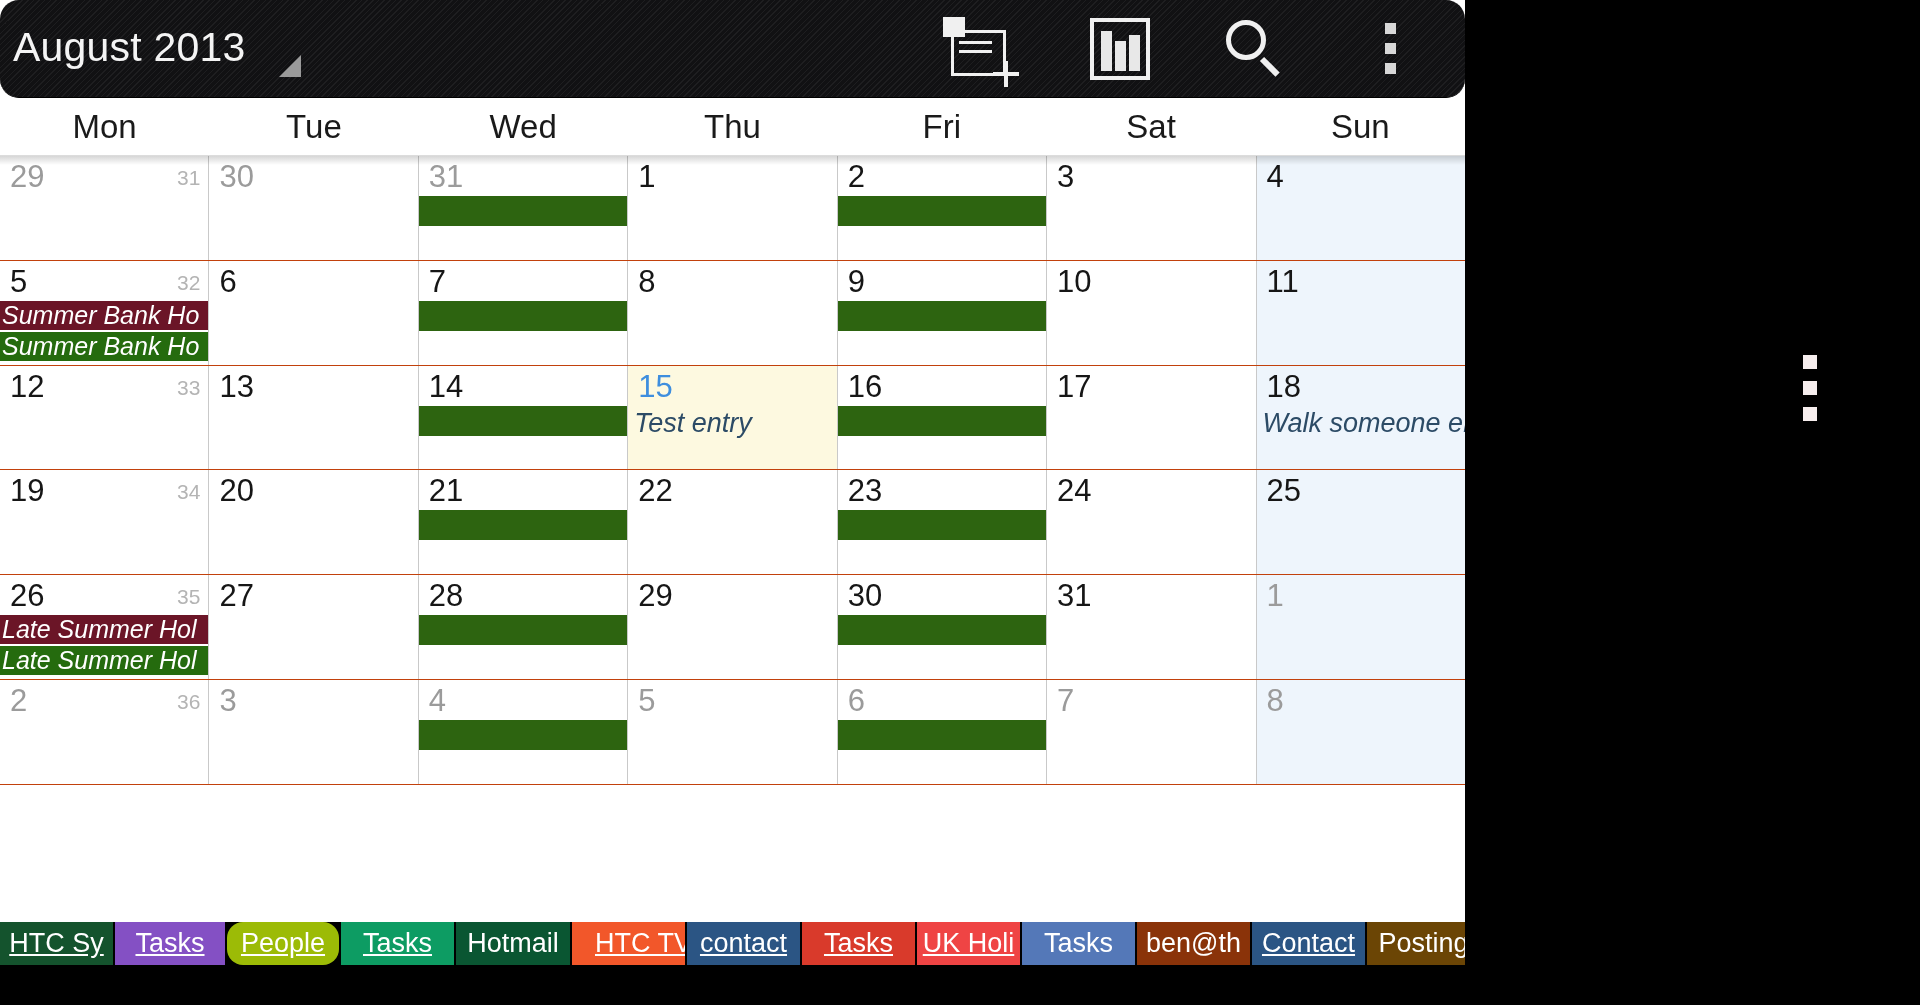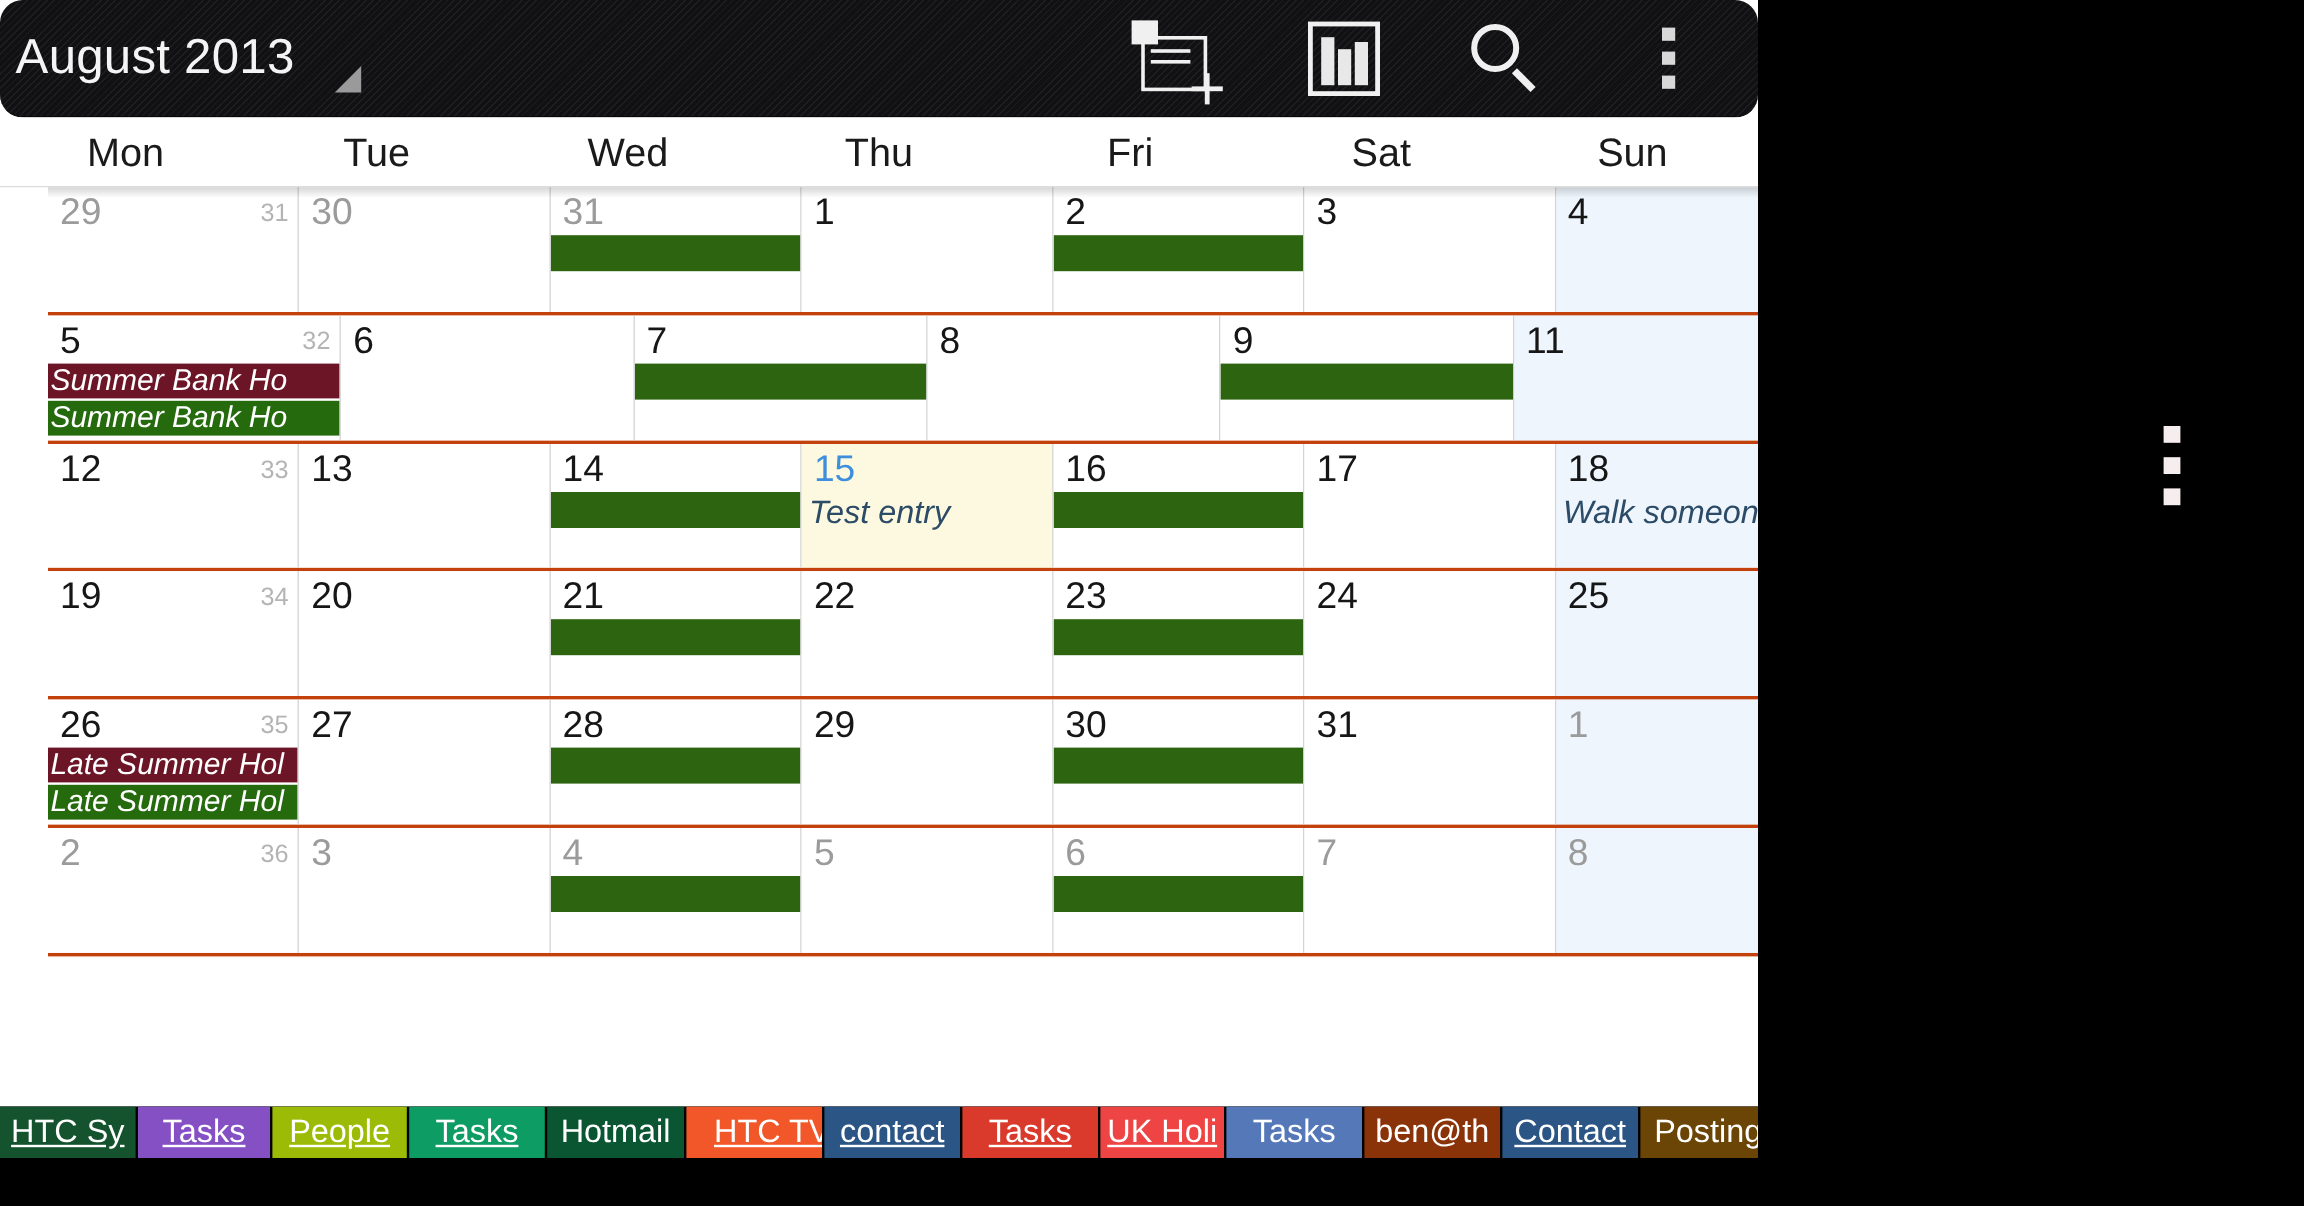"29" .week { border-bottom: 3px solid #c2410c -> 1px solid #c2410c; margin-left: 40px -> none }
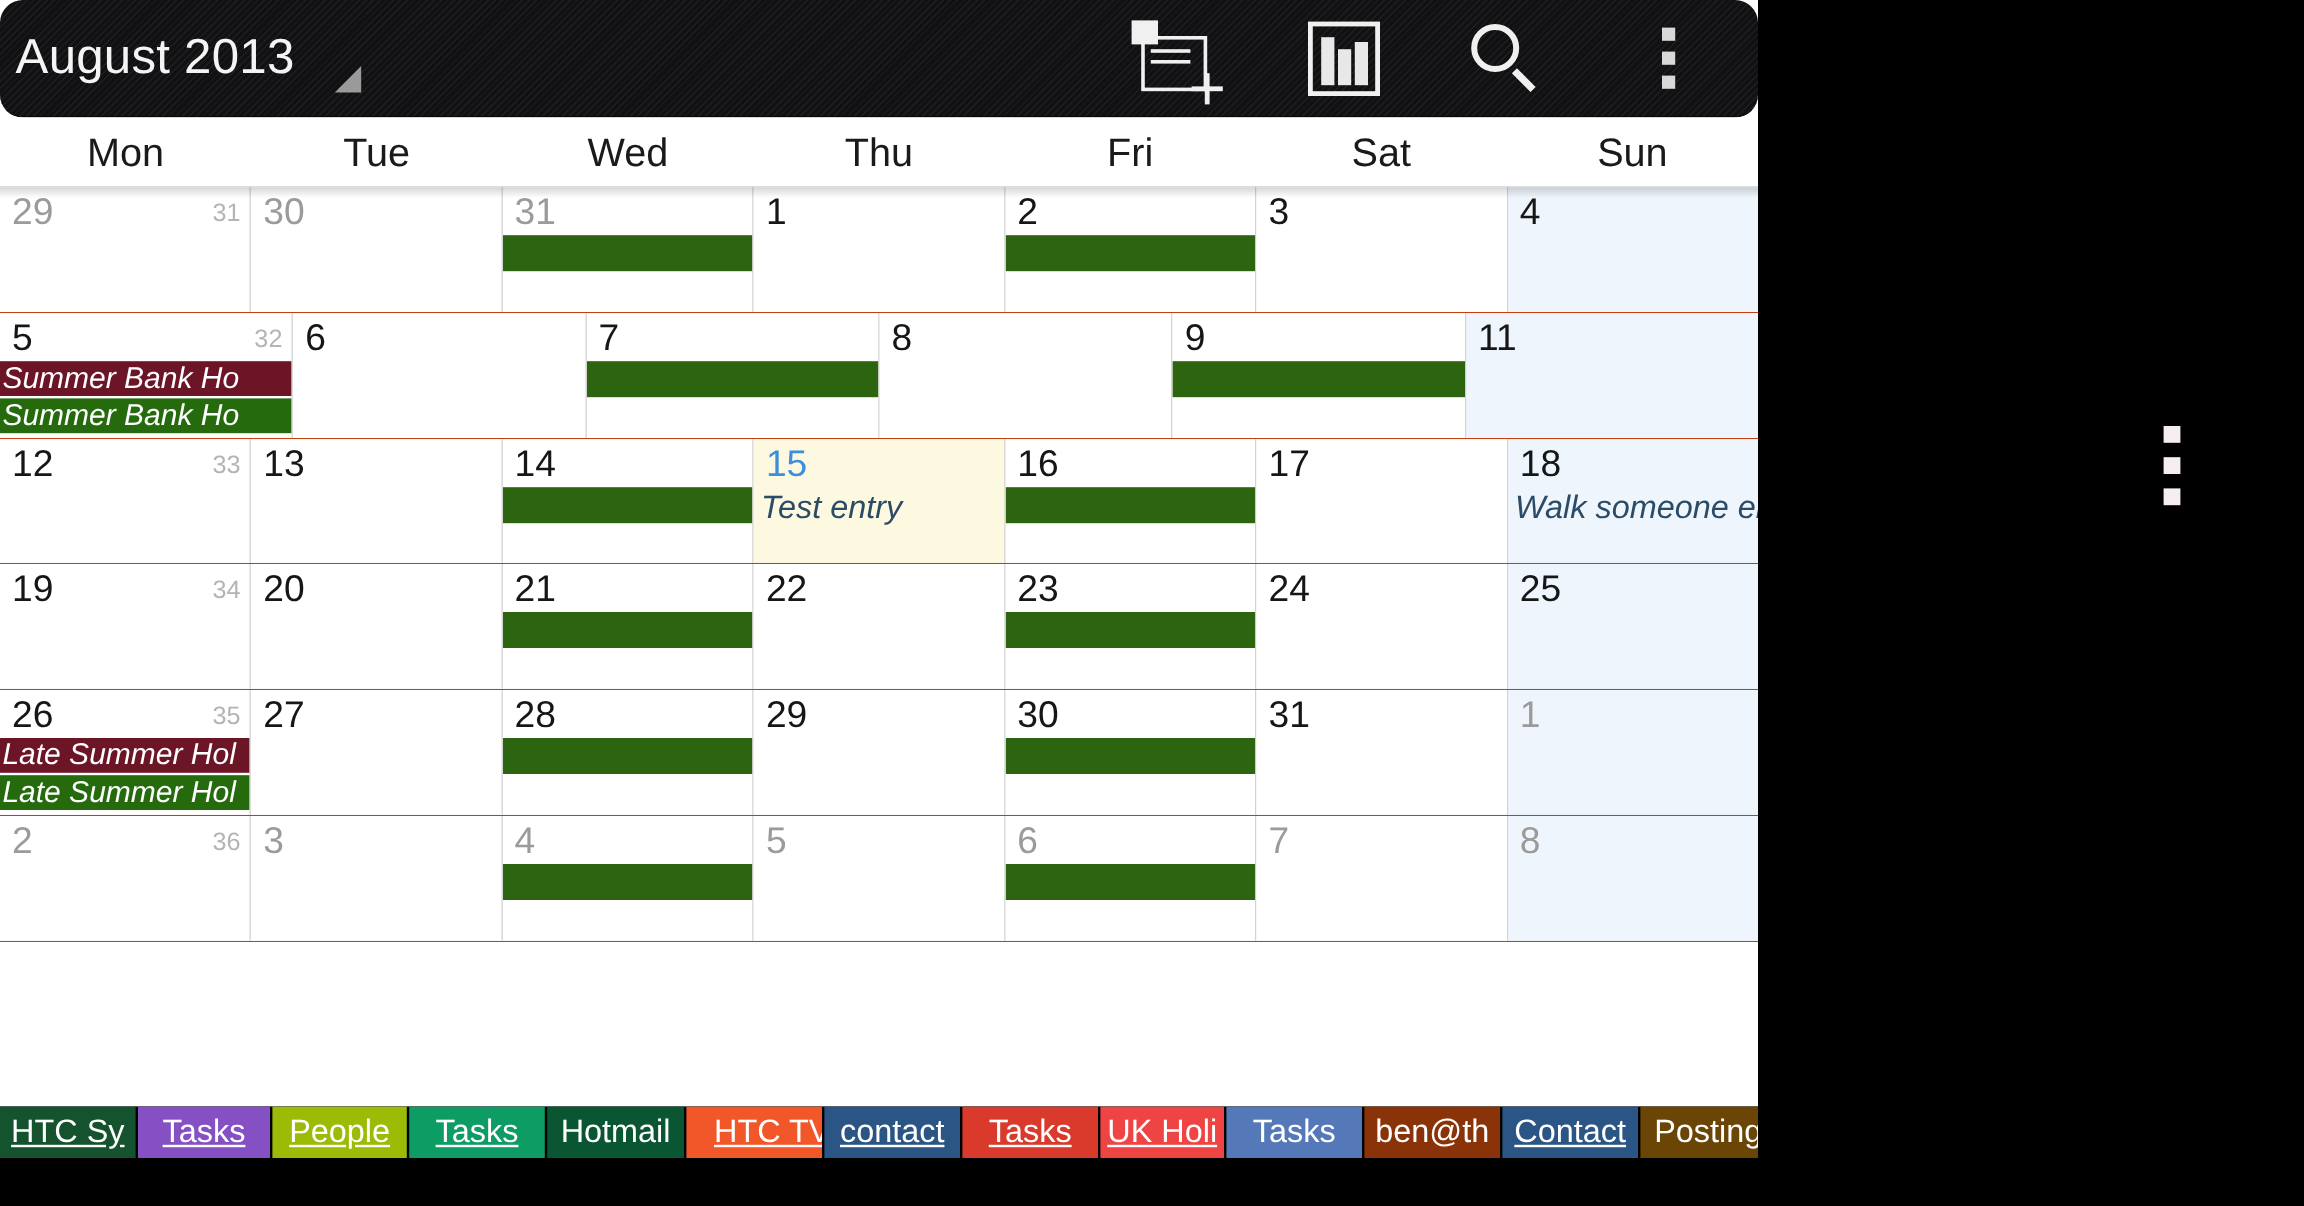"10" div.day { html: none -> <div> <div>10</div> </div> }
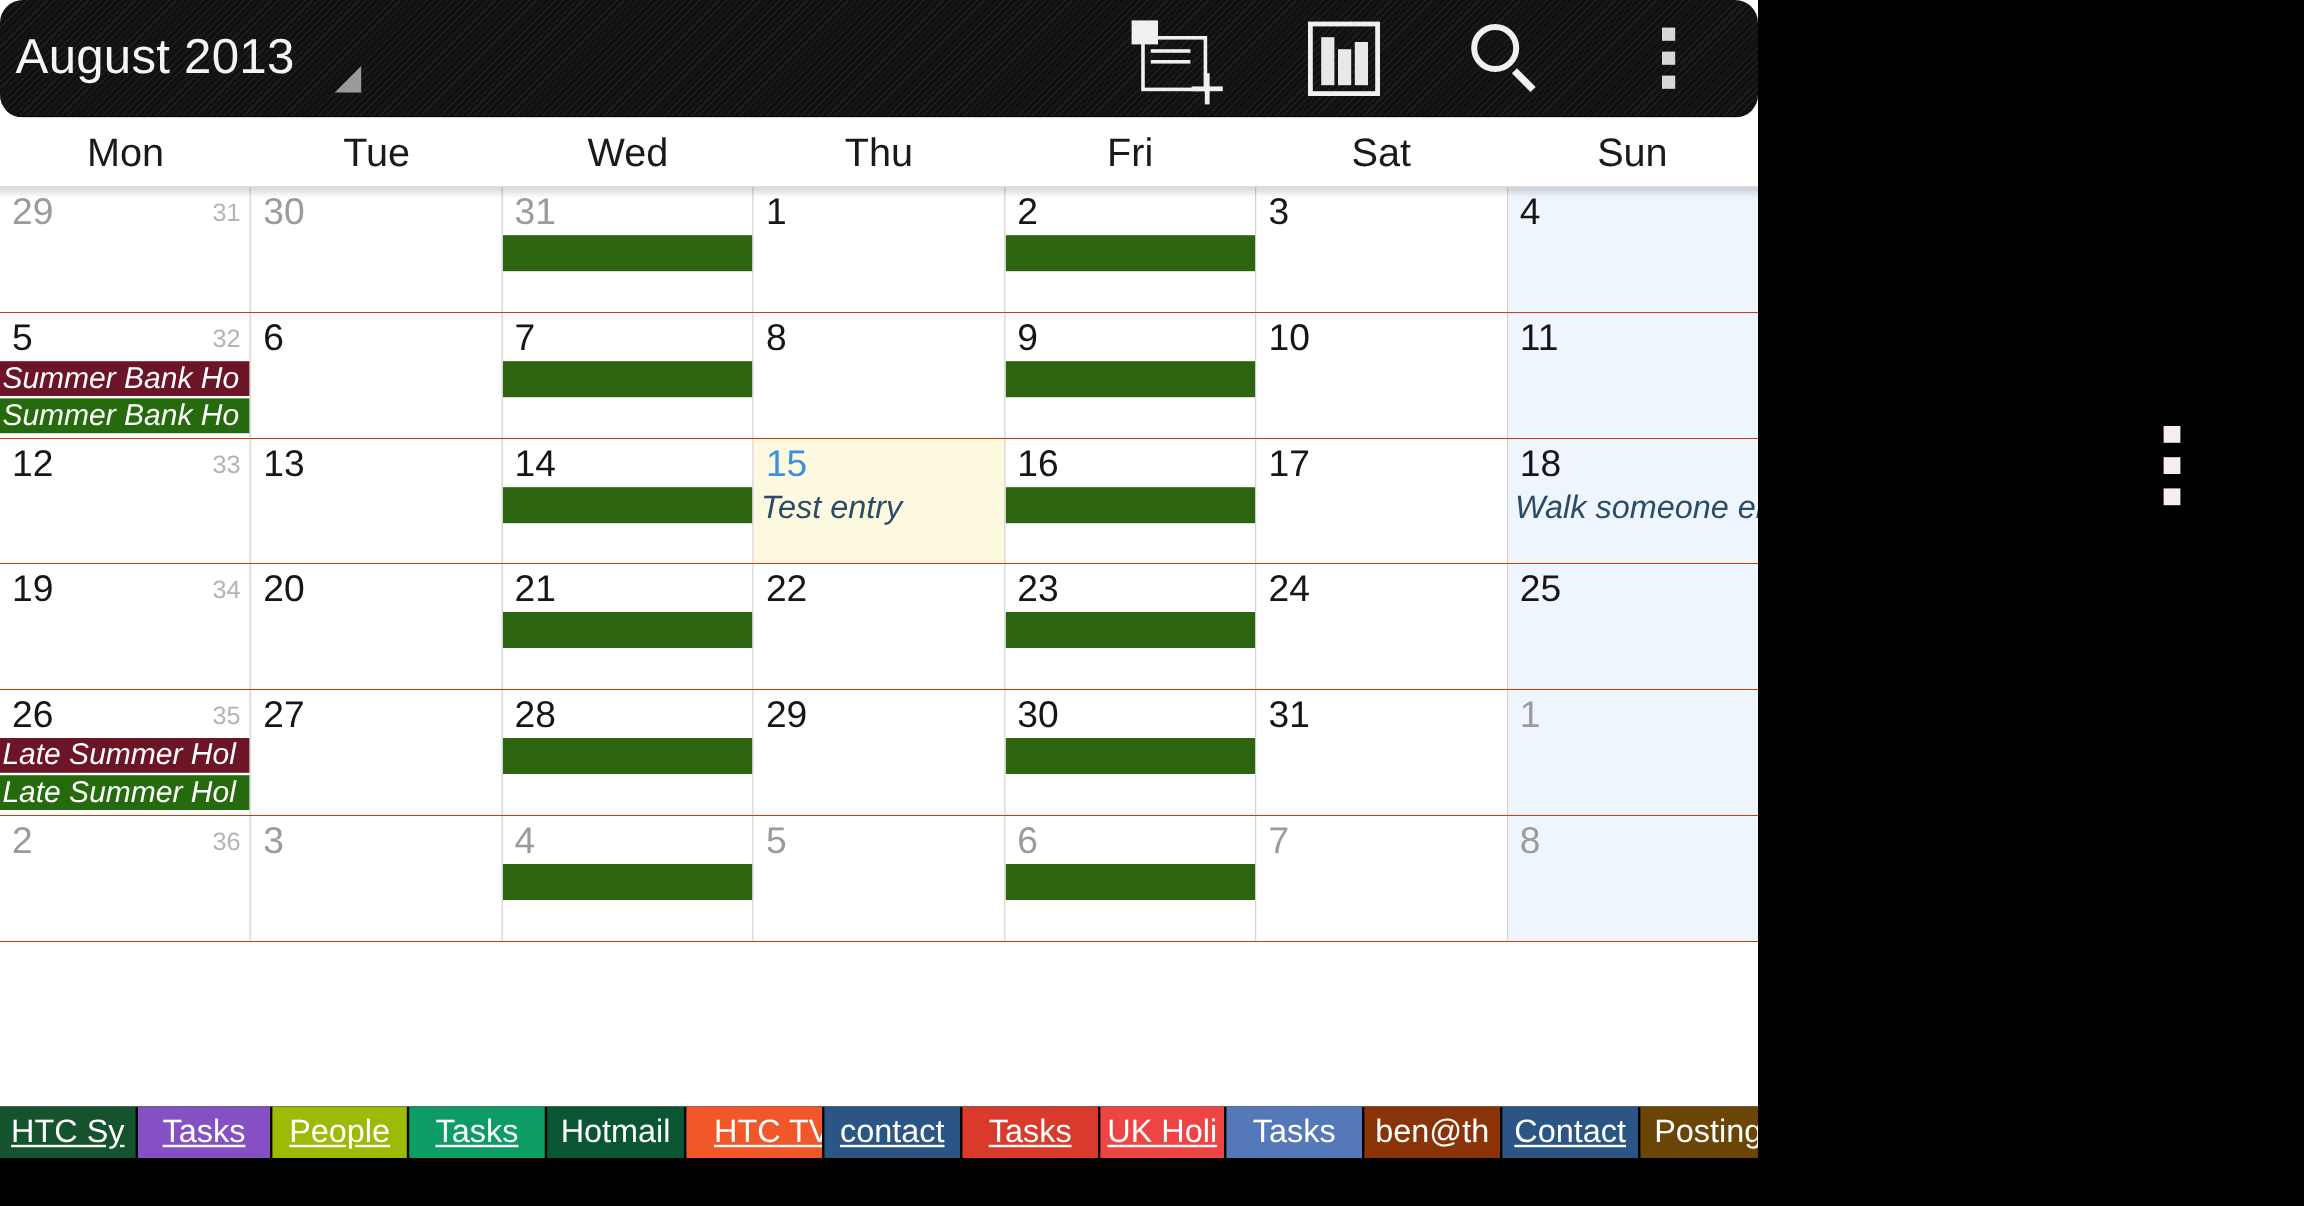"People" div.chip { border-radius: none -> 16px }
